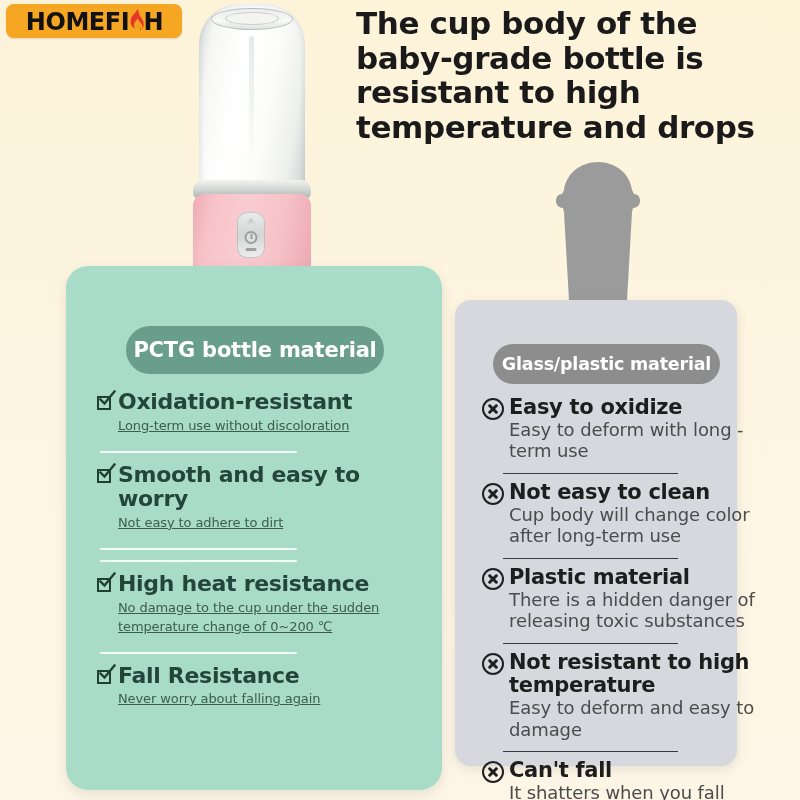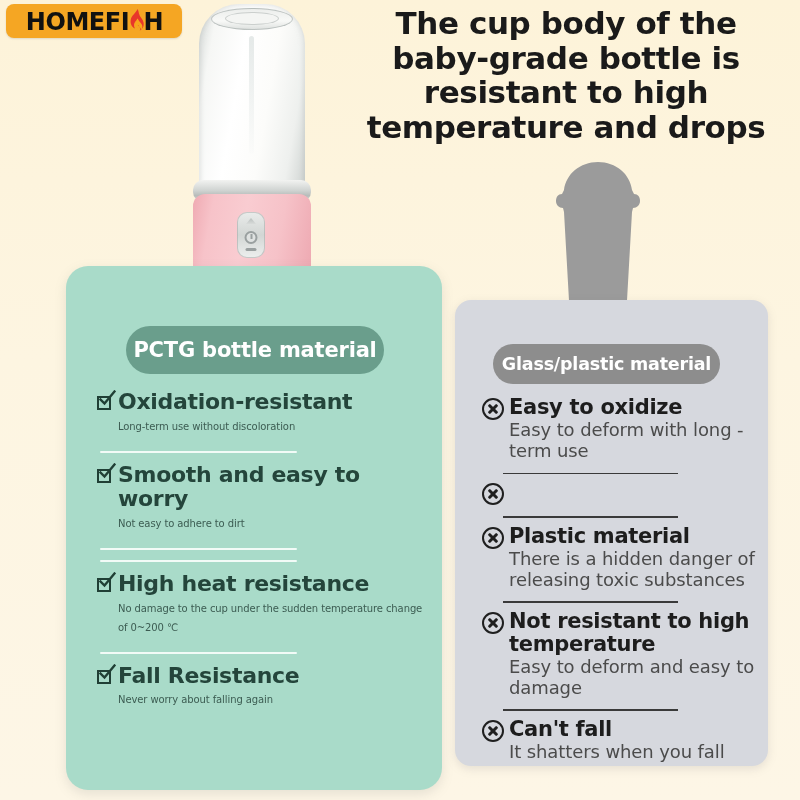"The cup body of the" #headline { text-align: center -> left }
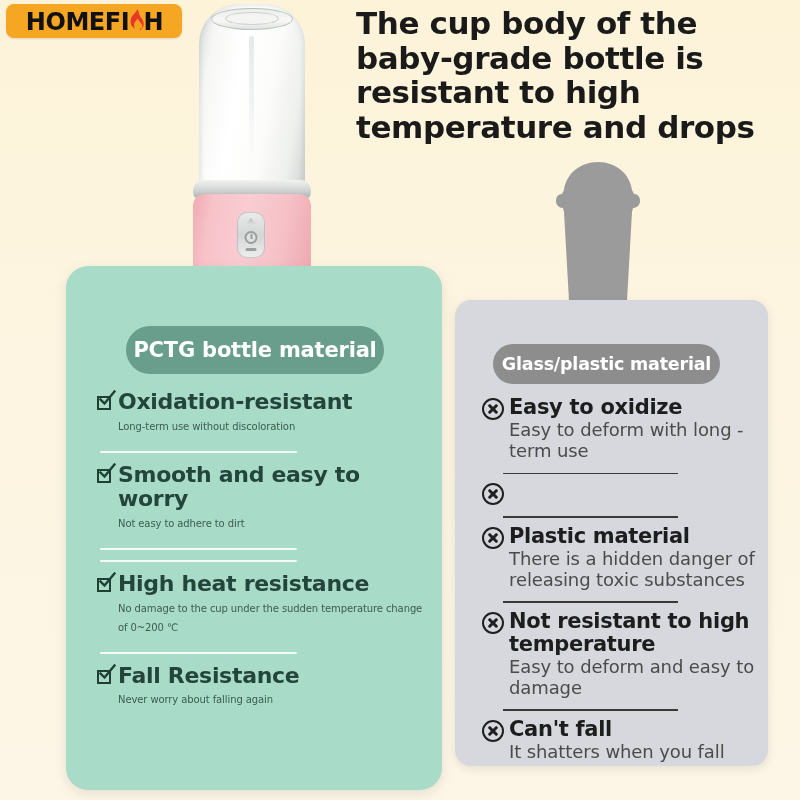"Glass/plastic material" #card-right { width: 313px -> 282px }
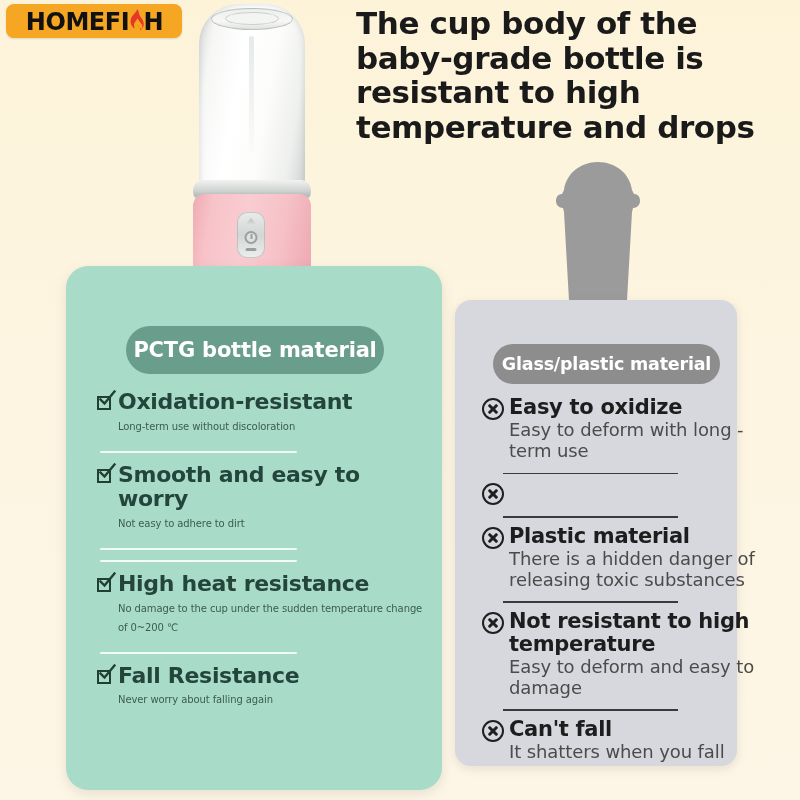"Long-term use without discoloration" #list-left .sub { font-size: 10px -> 13px; text-decoration: none -> underline }
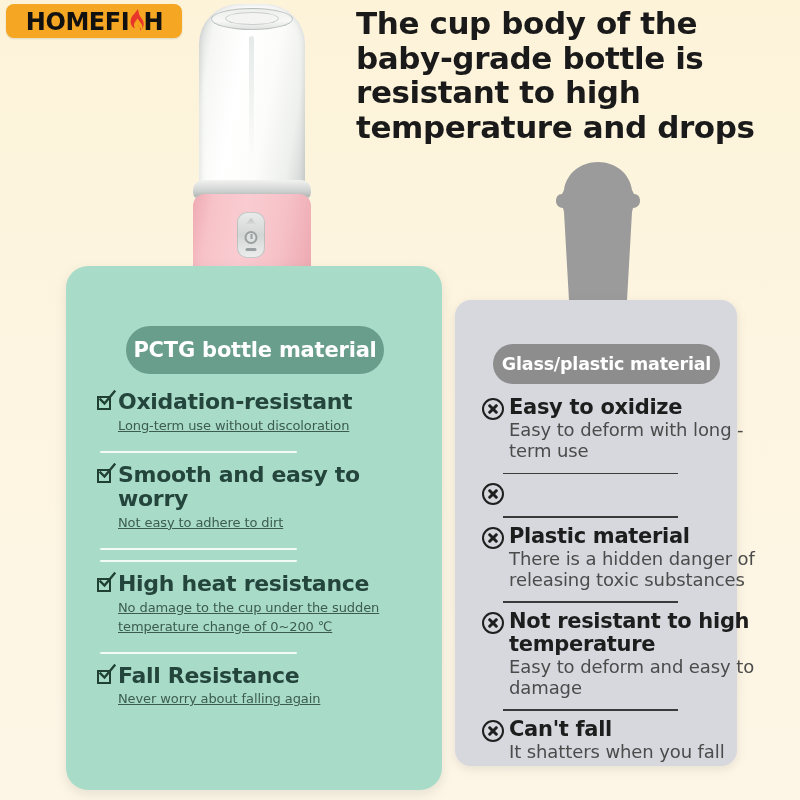"Not easy to clean" span.body { html: none -> <span><span>Not easy to clean</span><br><span>Cup body will change color after long-term use</span></span> }
